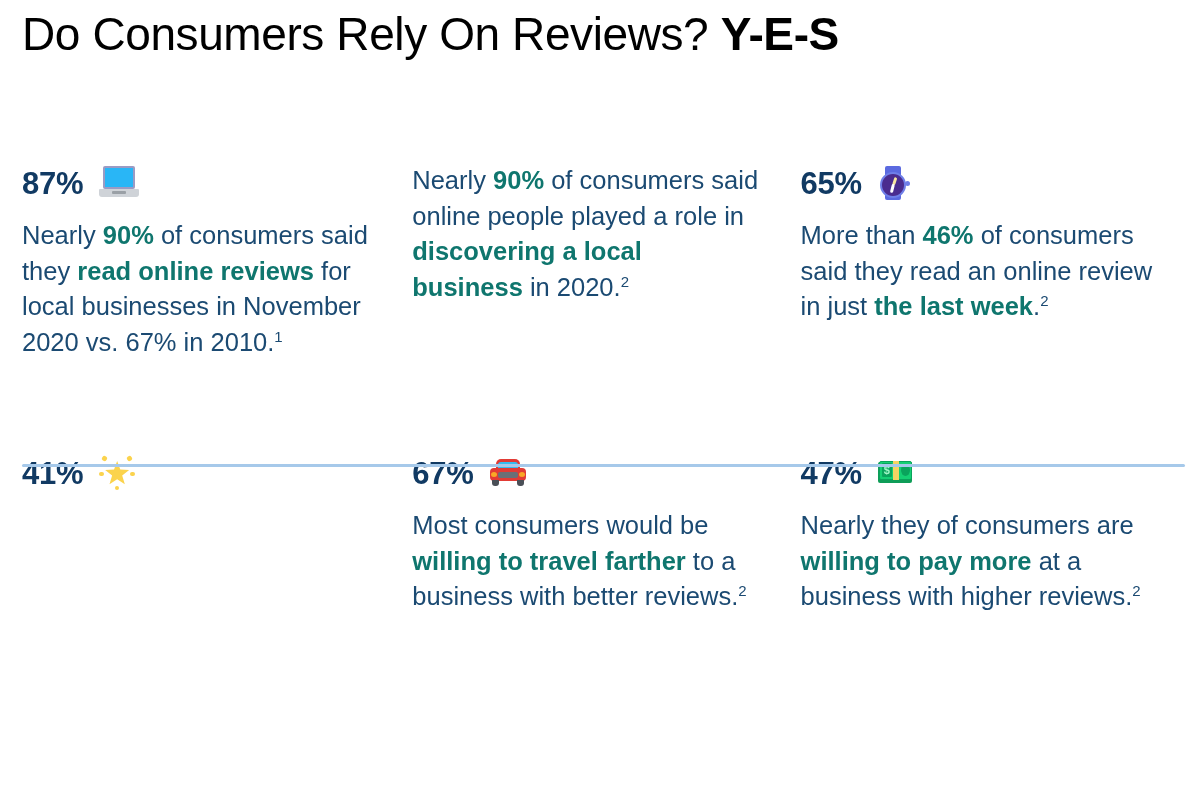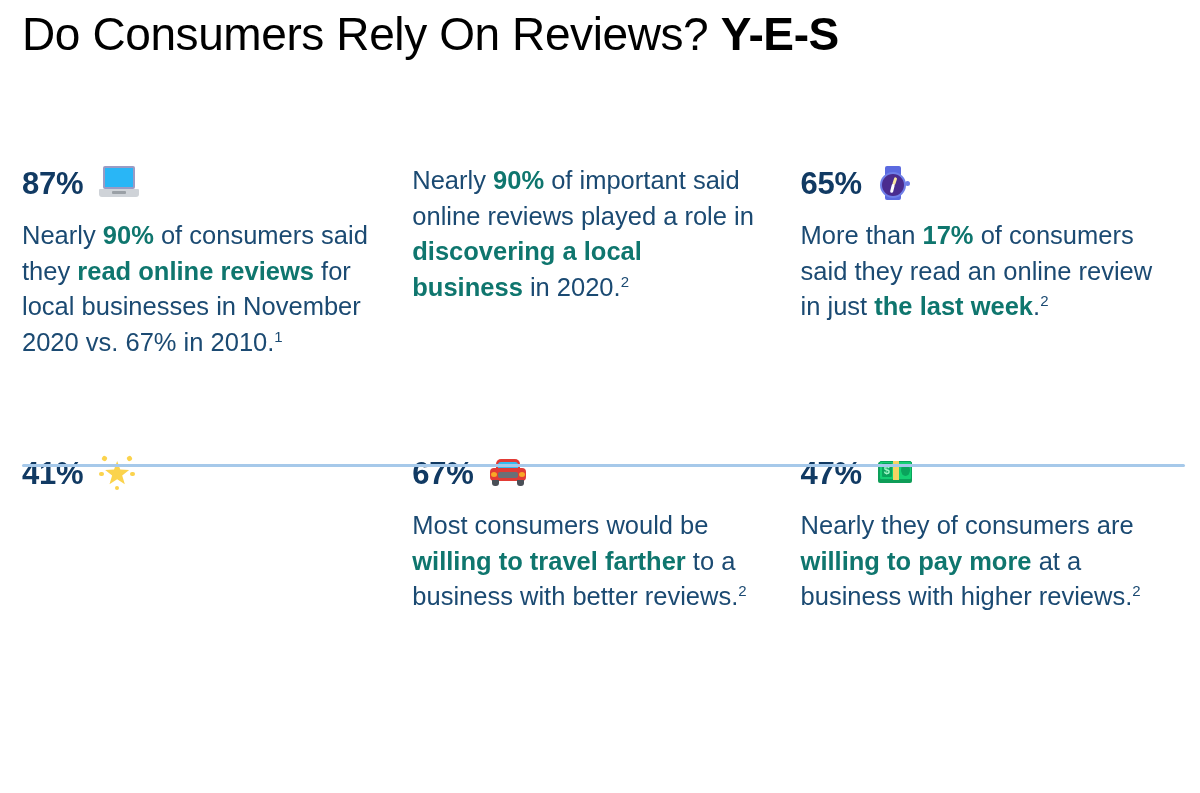"of important said online reviews" span { text: important said online reviews -> consumers said online people }
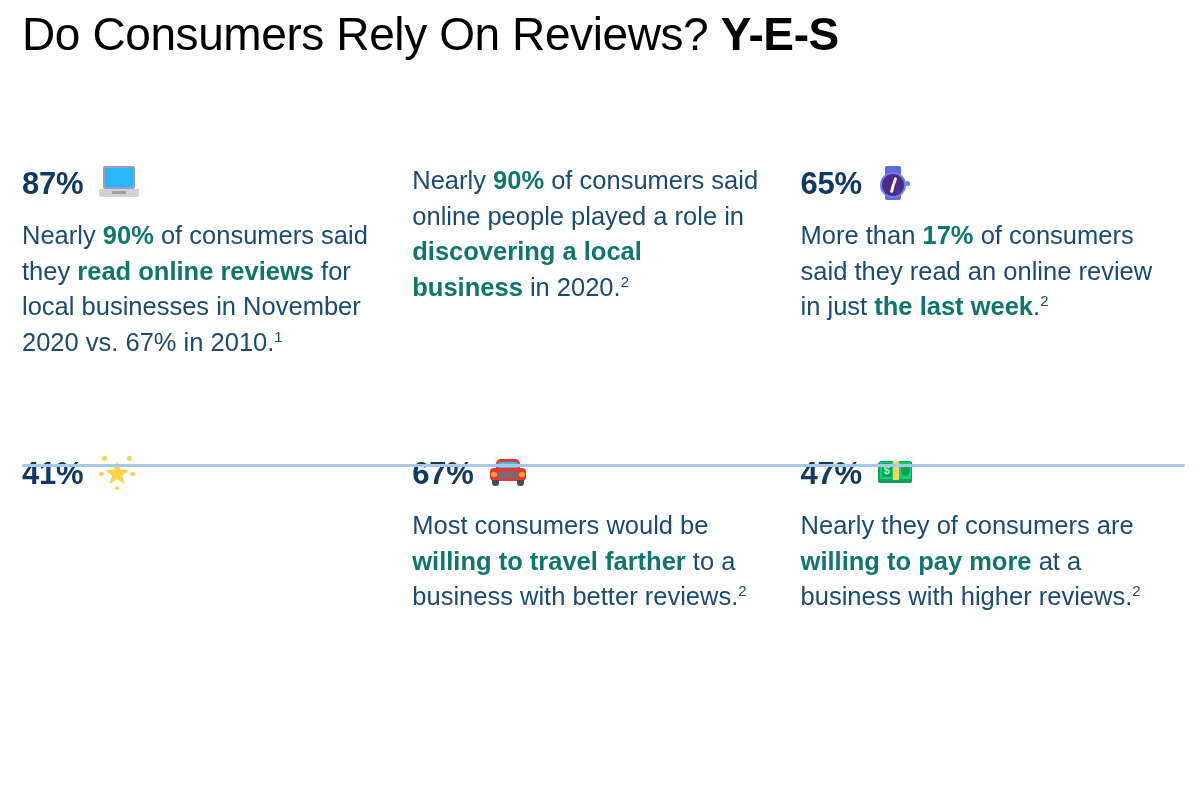"17%" b { text: 17% -> 46% }
